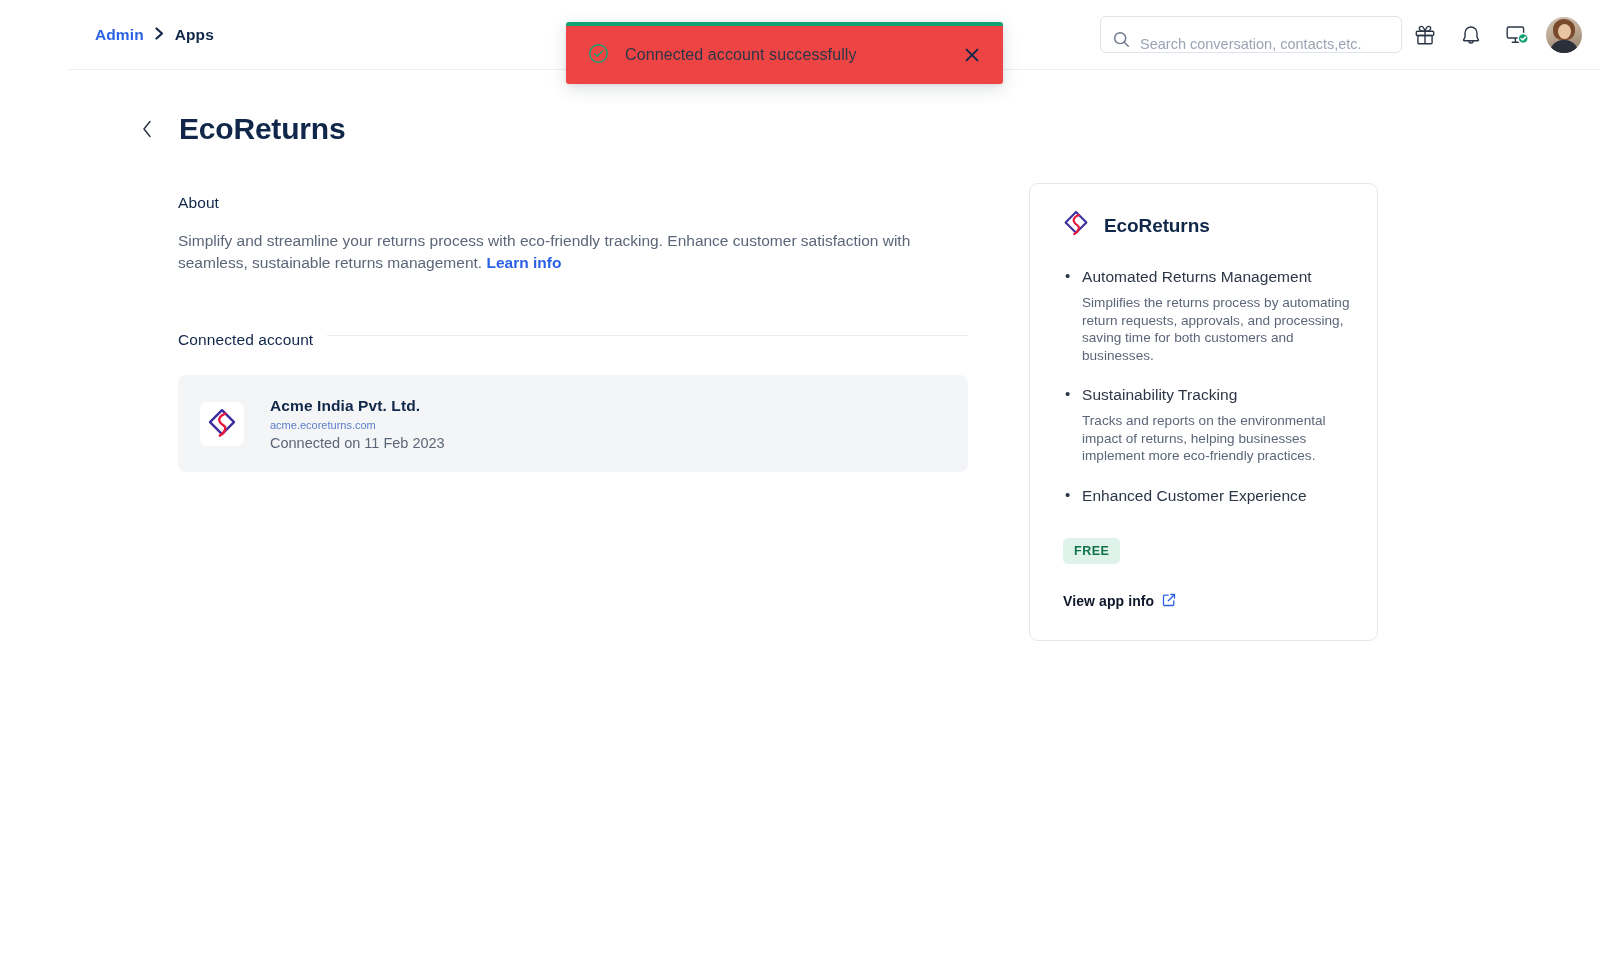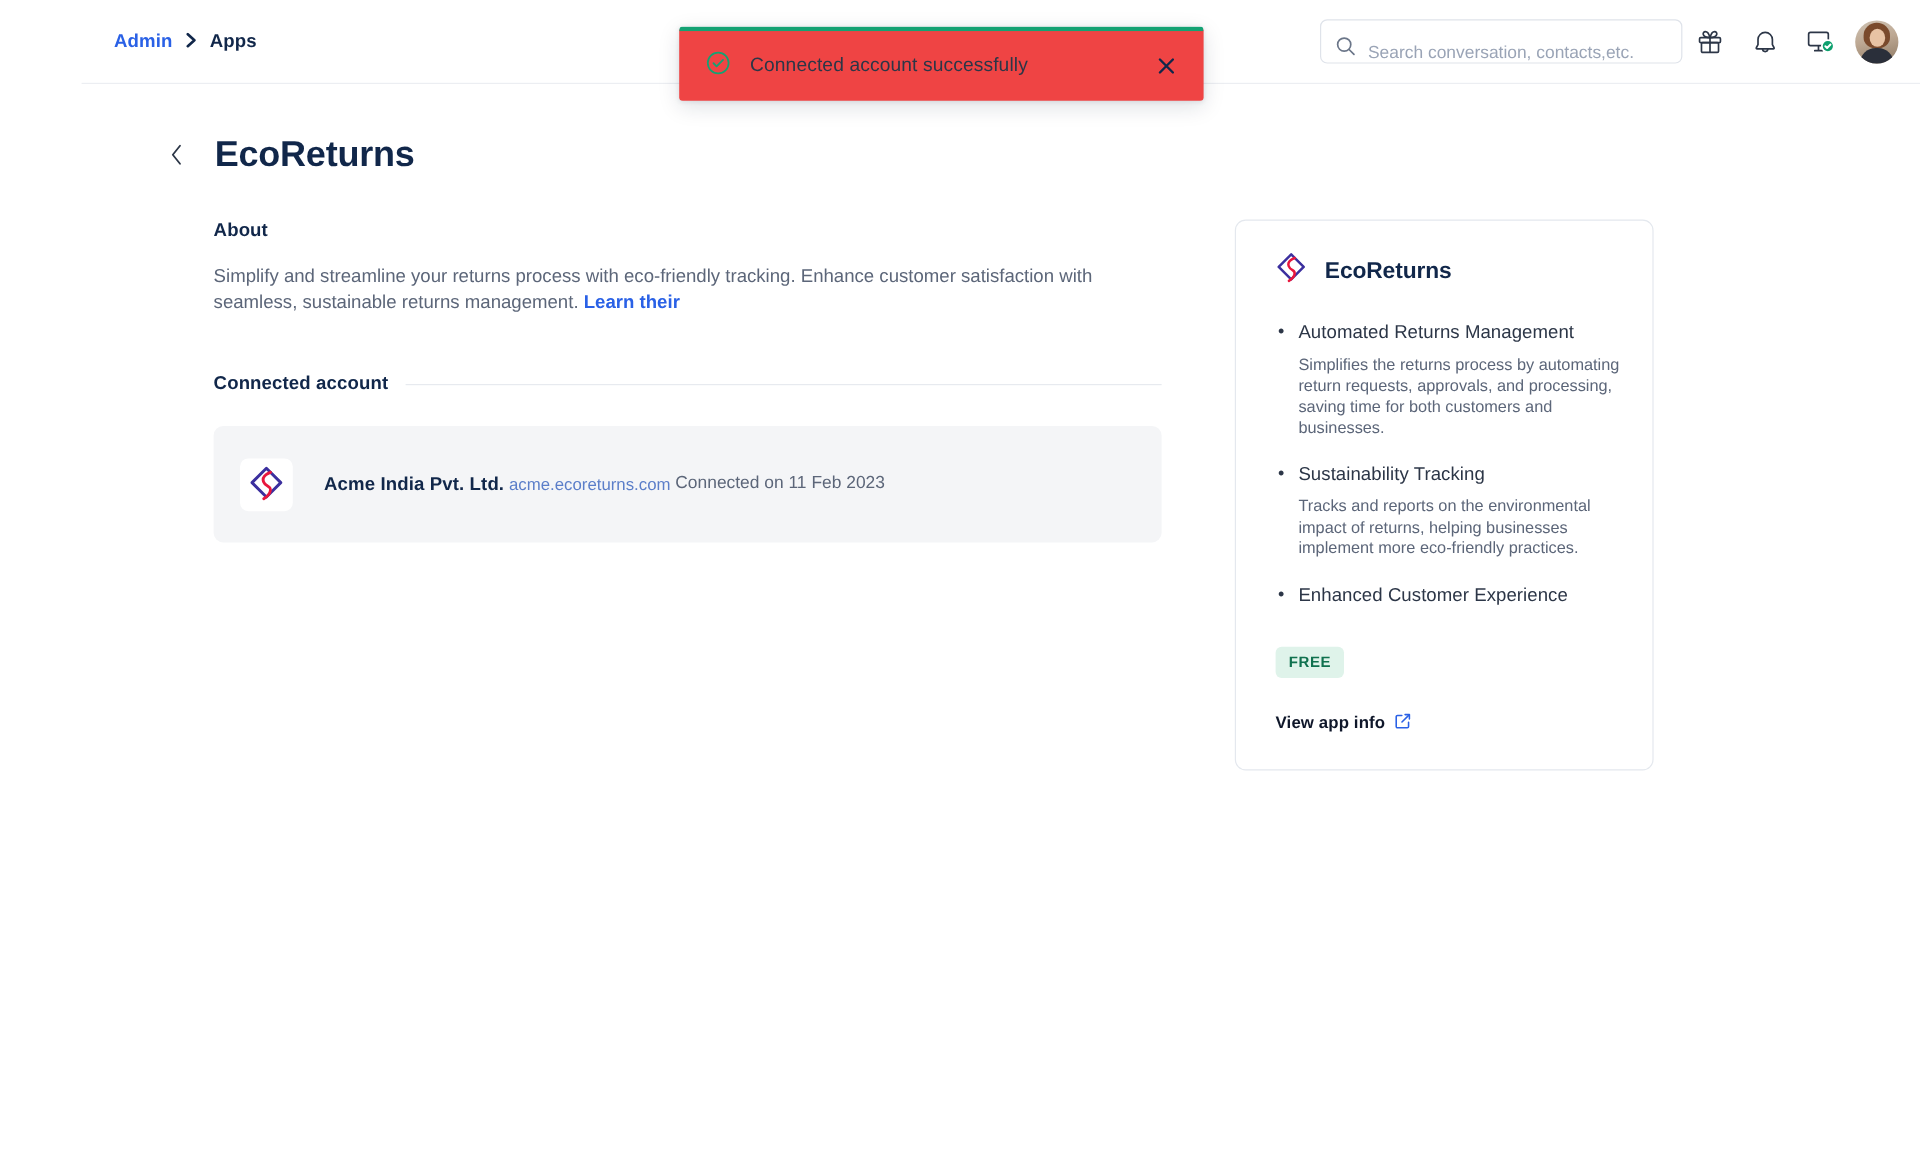"About" .sec-heading { font-weight: 700 -> 400; margin-top: none -> 10px }
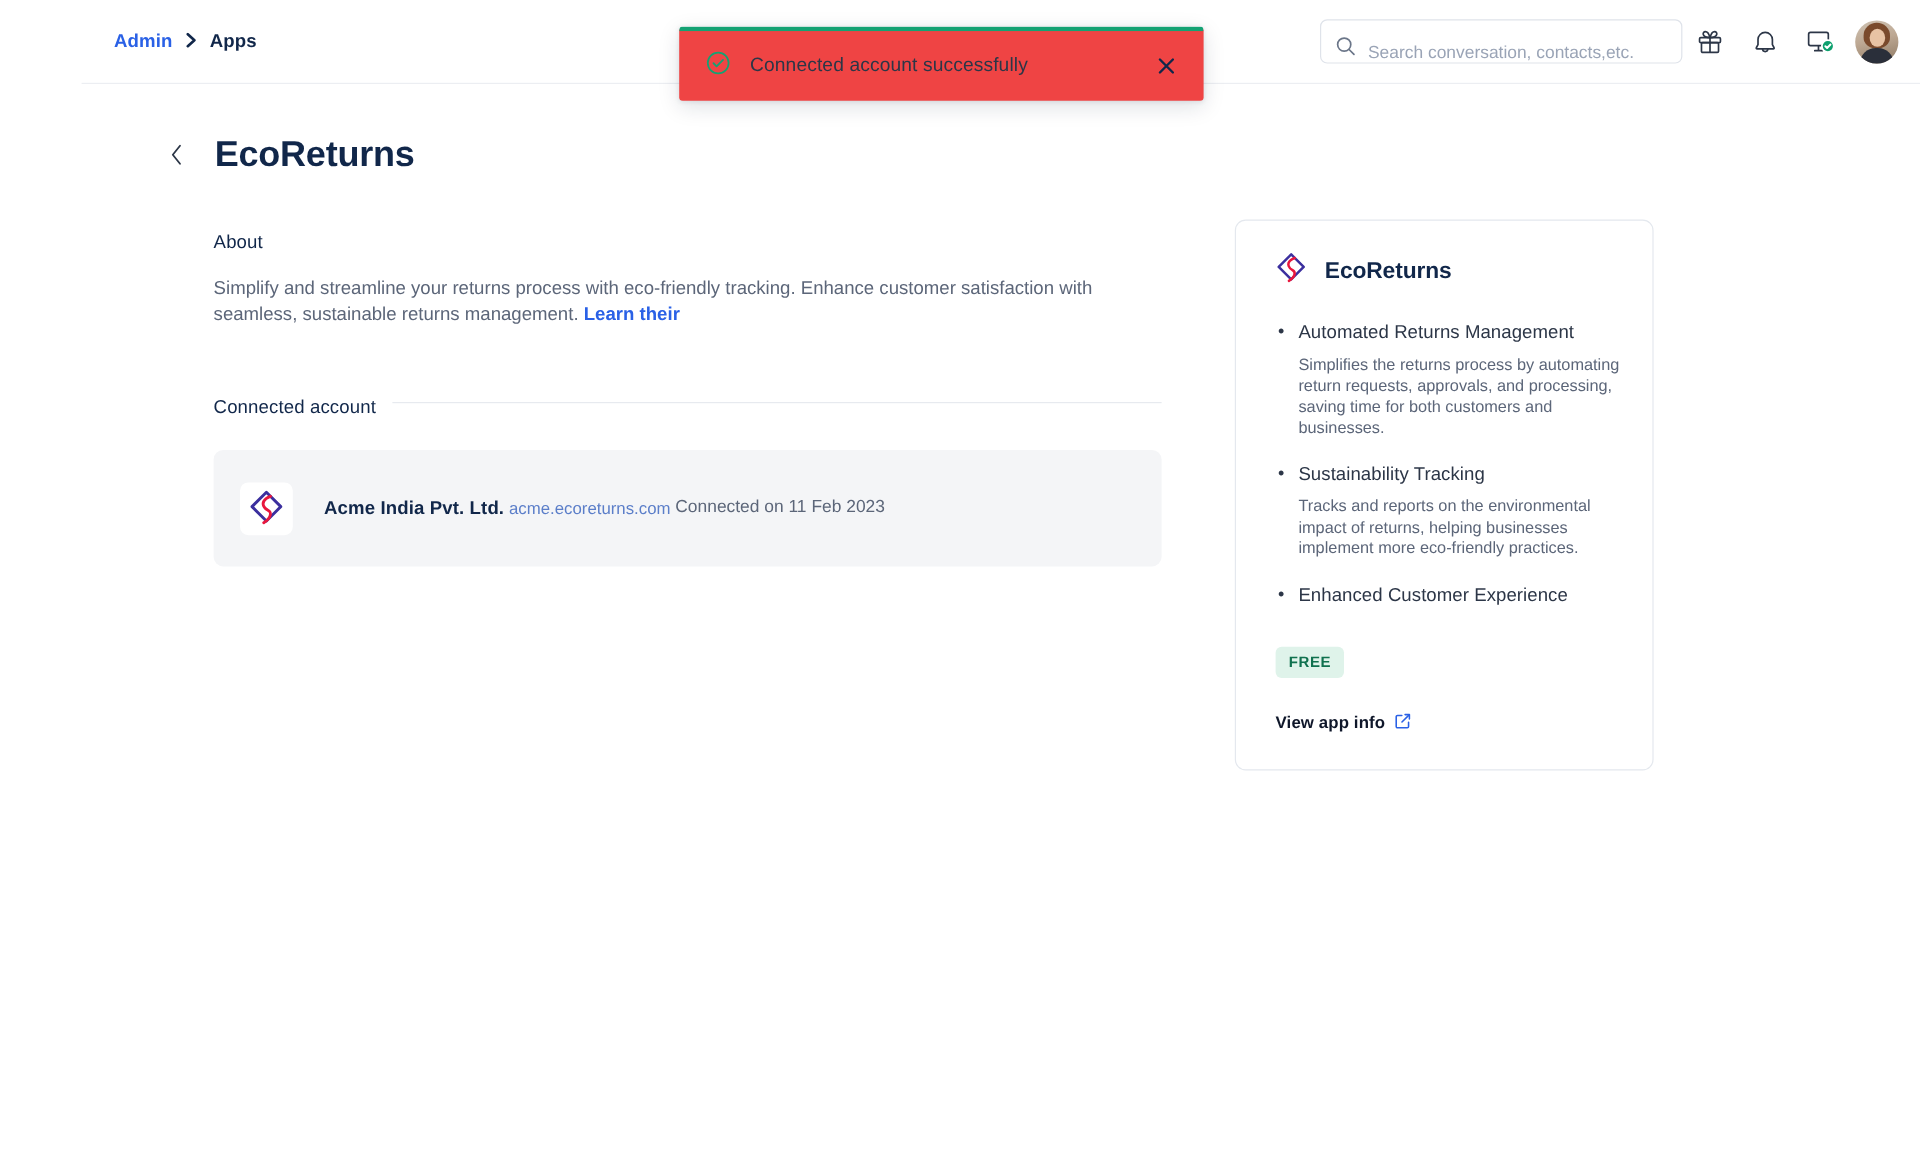"Learn their" a { text: their -> info }
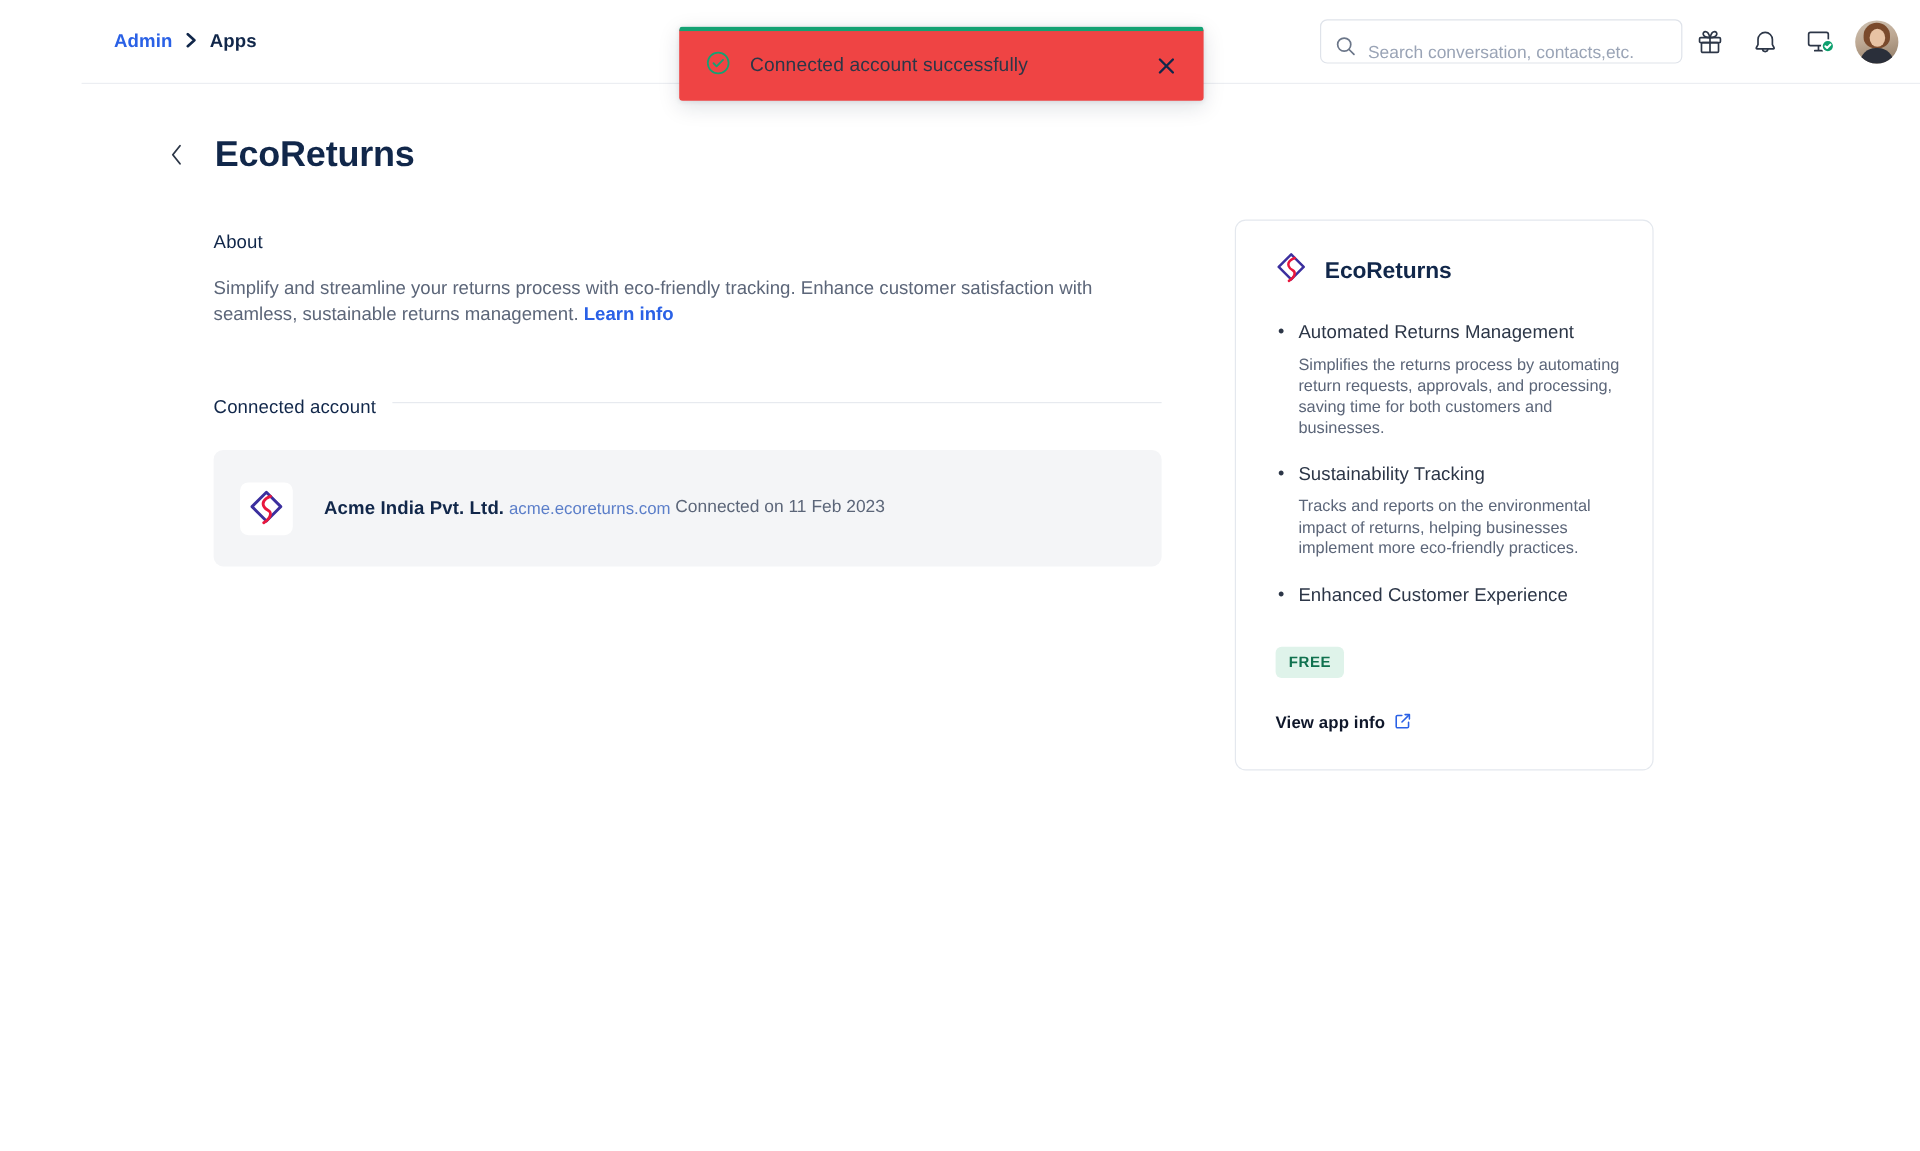"Acme India Pvt. Ltd." .acct-info { flex-direction: row -> column }
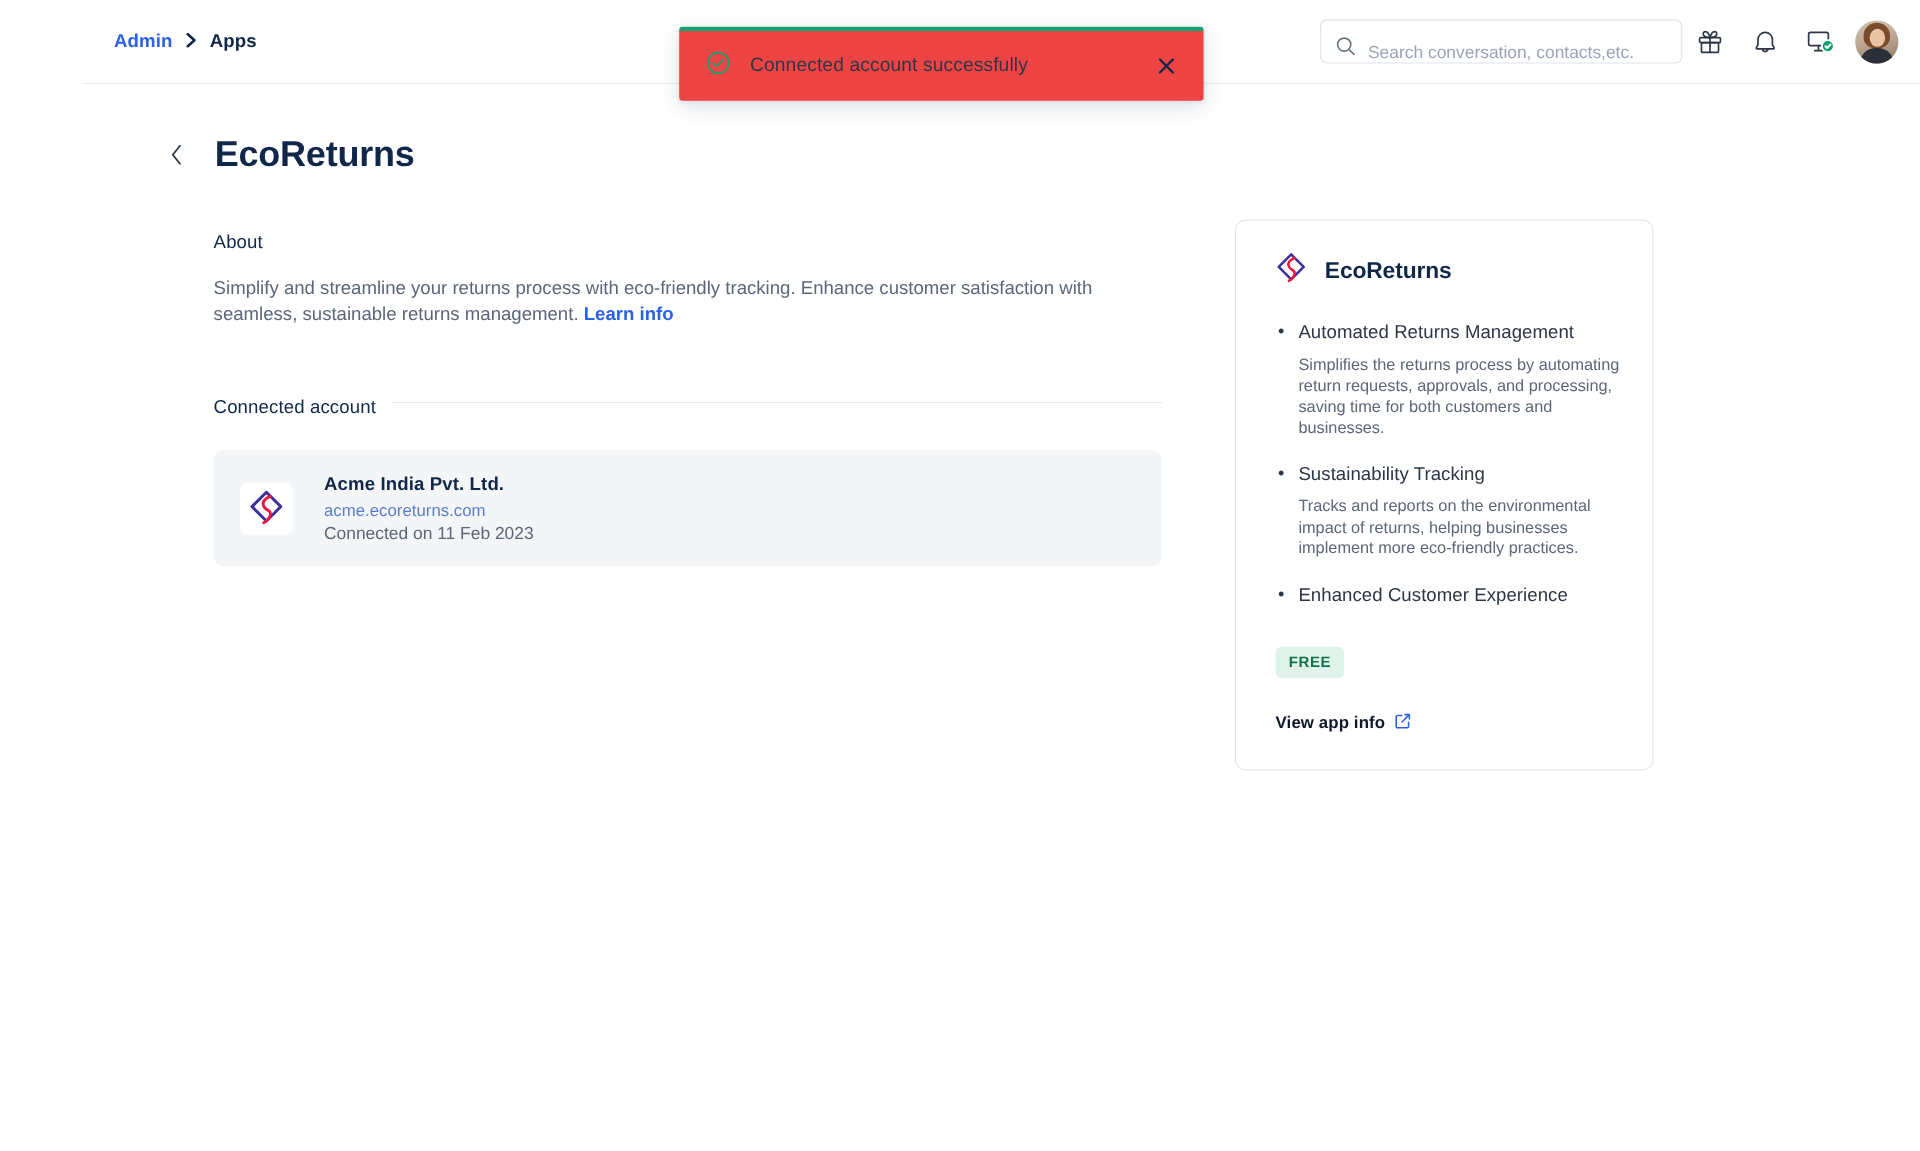"acme.ecoreturns.com" .acct-url { font-size: 14px -> 11px }
